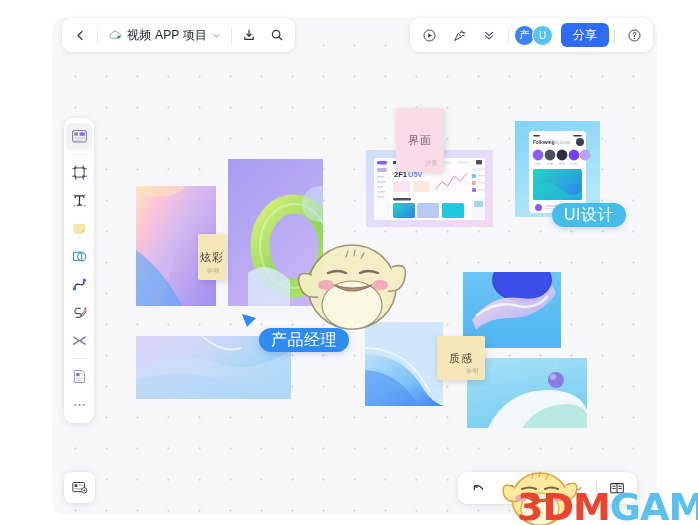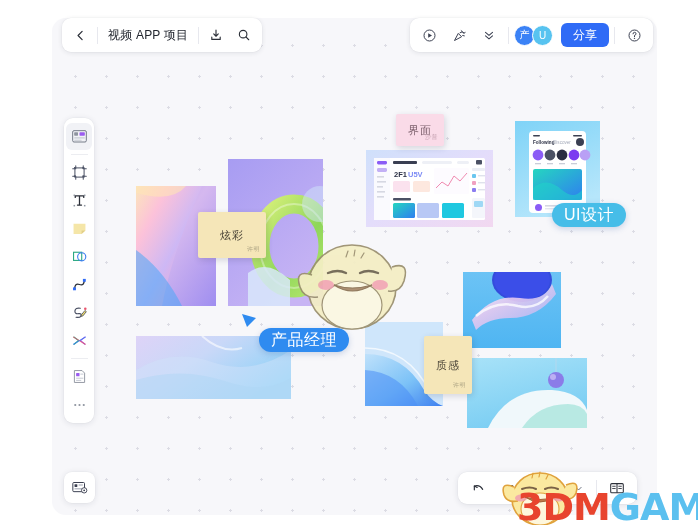"视频 APP 项目" #proj-chip { flex-direction: column -> none }
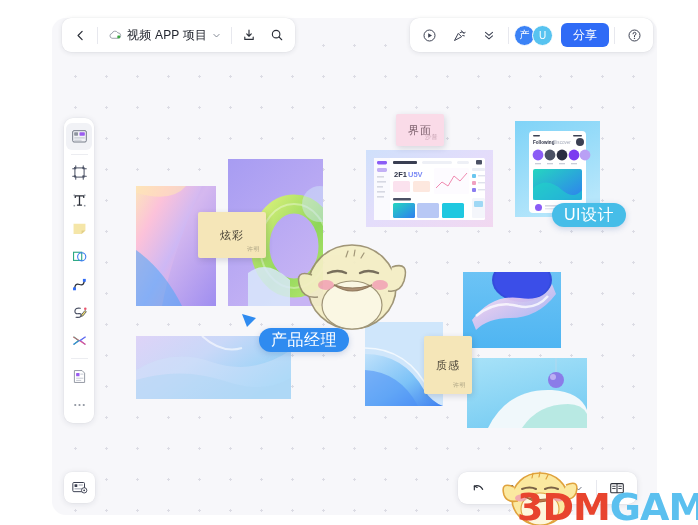"界面" div.sticky { height: 32px -> 64px; top: 96px -> 90px }
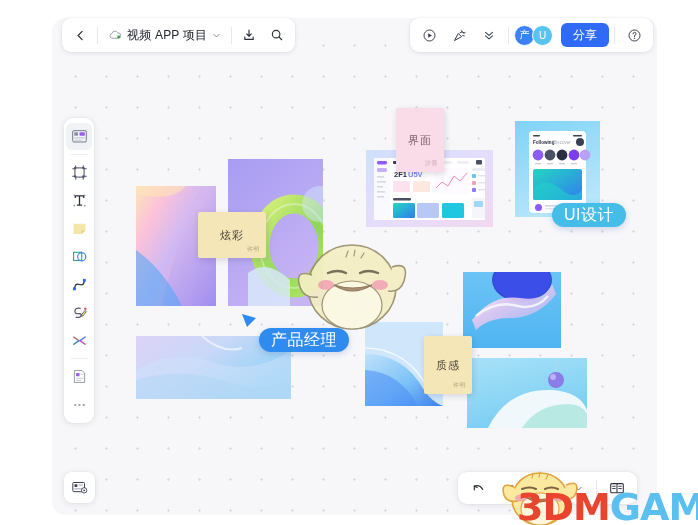"炫彩" div.sticky { top: 194px -> 216px; width: 68px -> 28px }
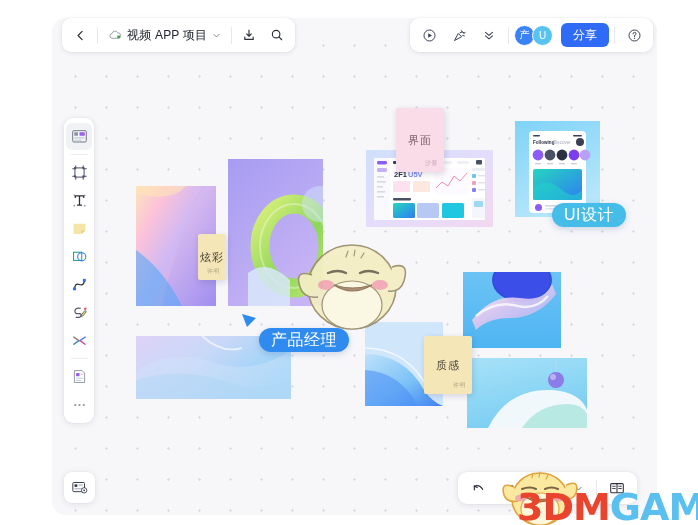"质感" div.sticky { height: 58px -> 44px; left: 372px -> 385px }
